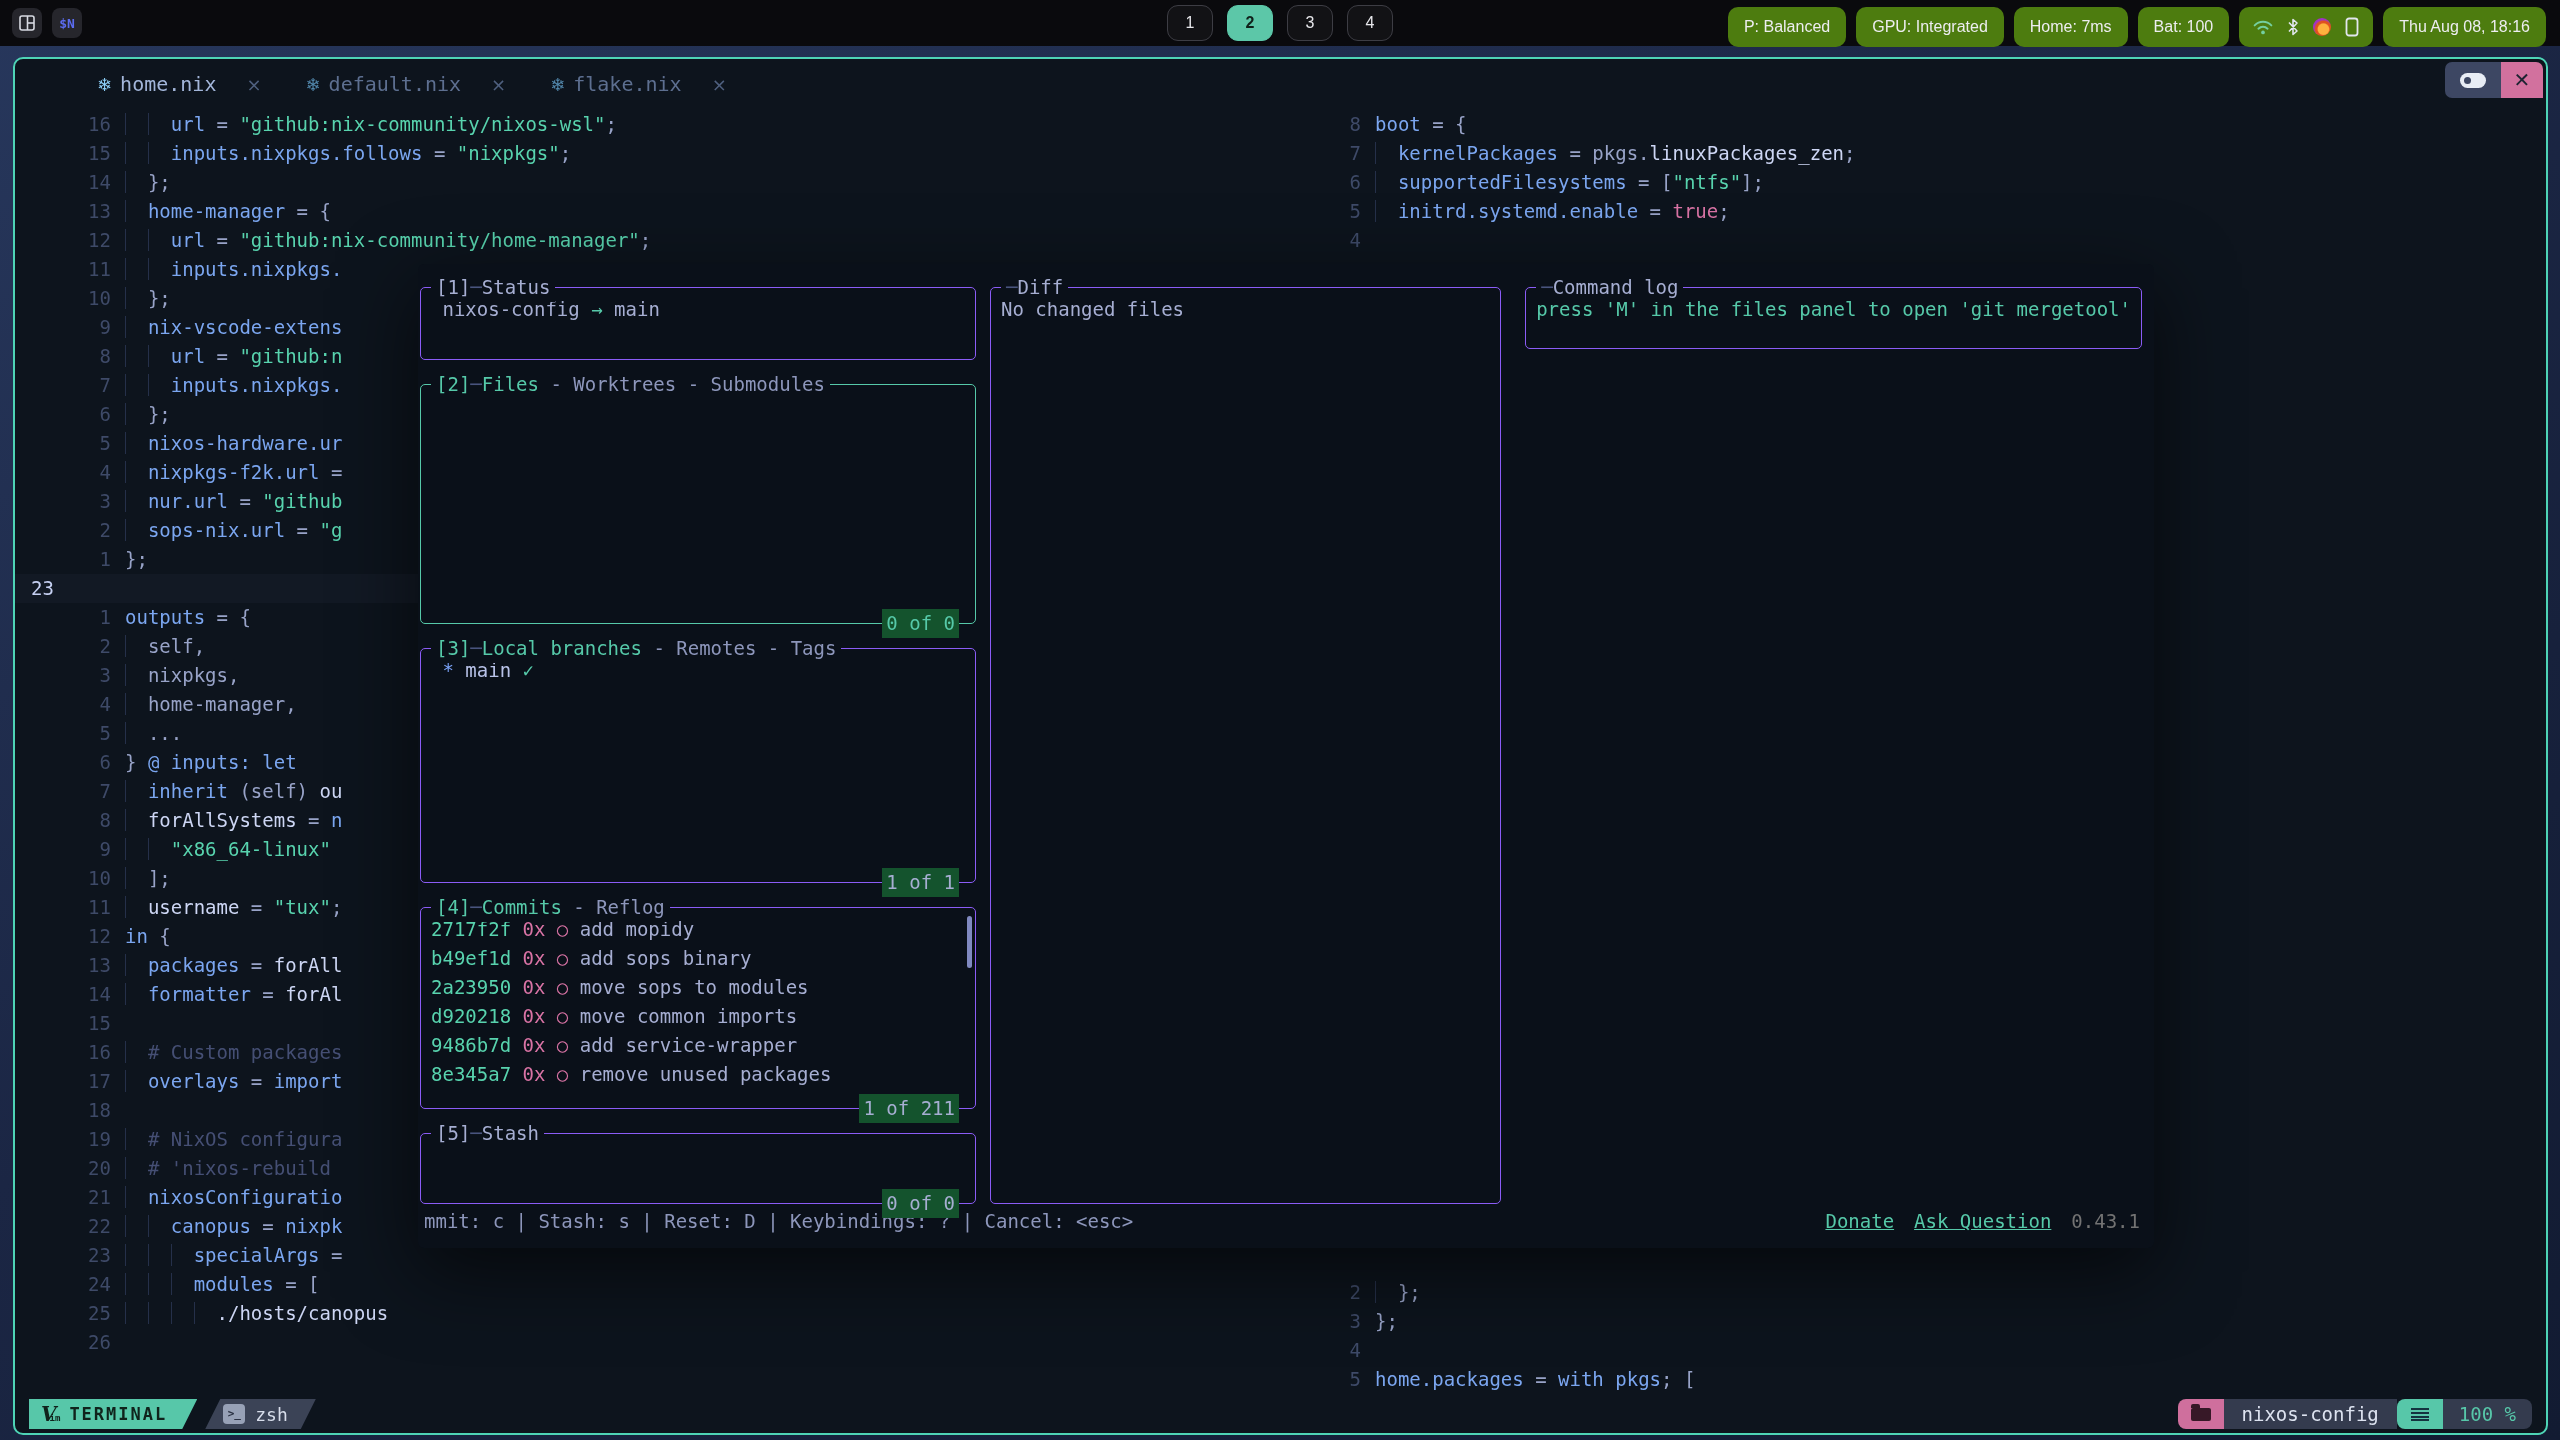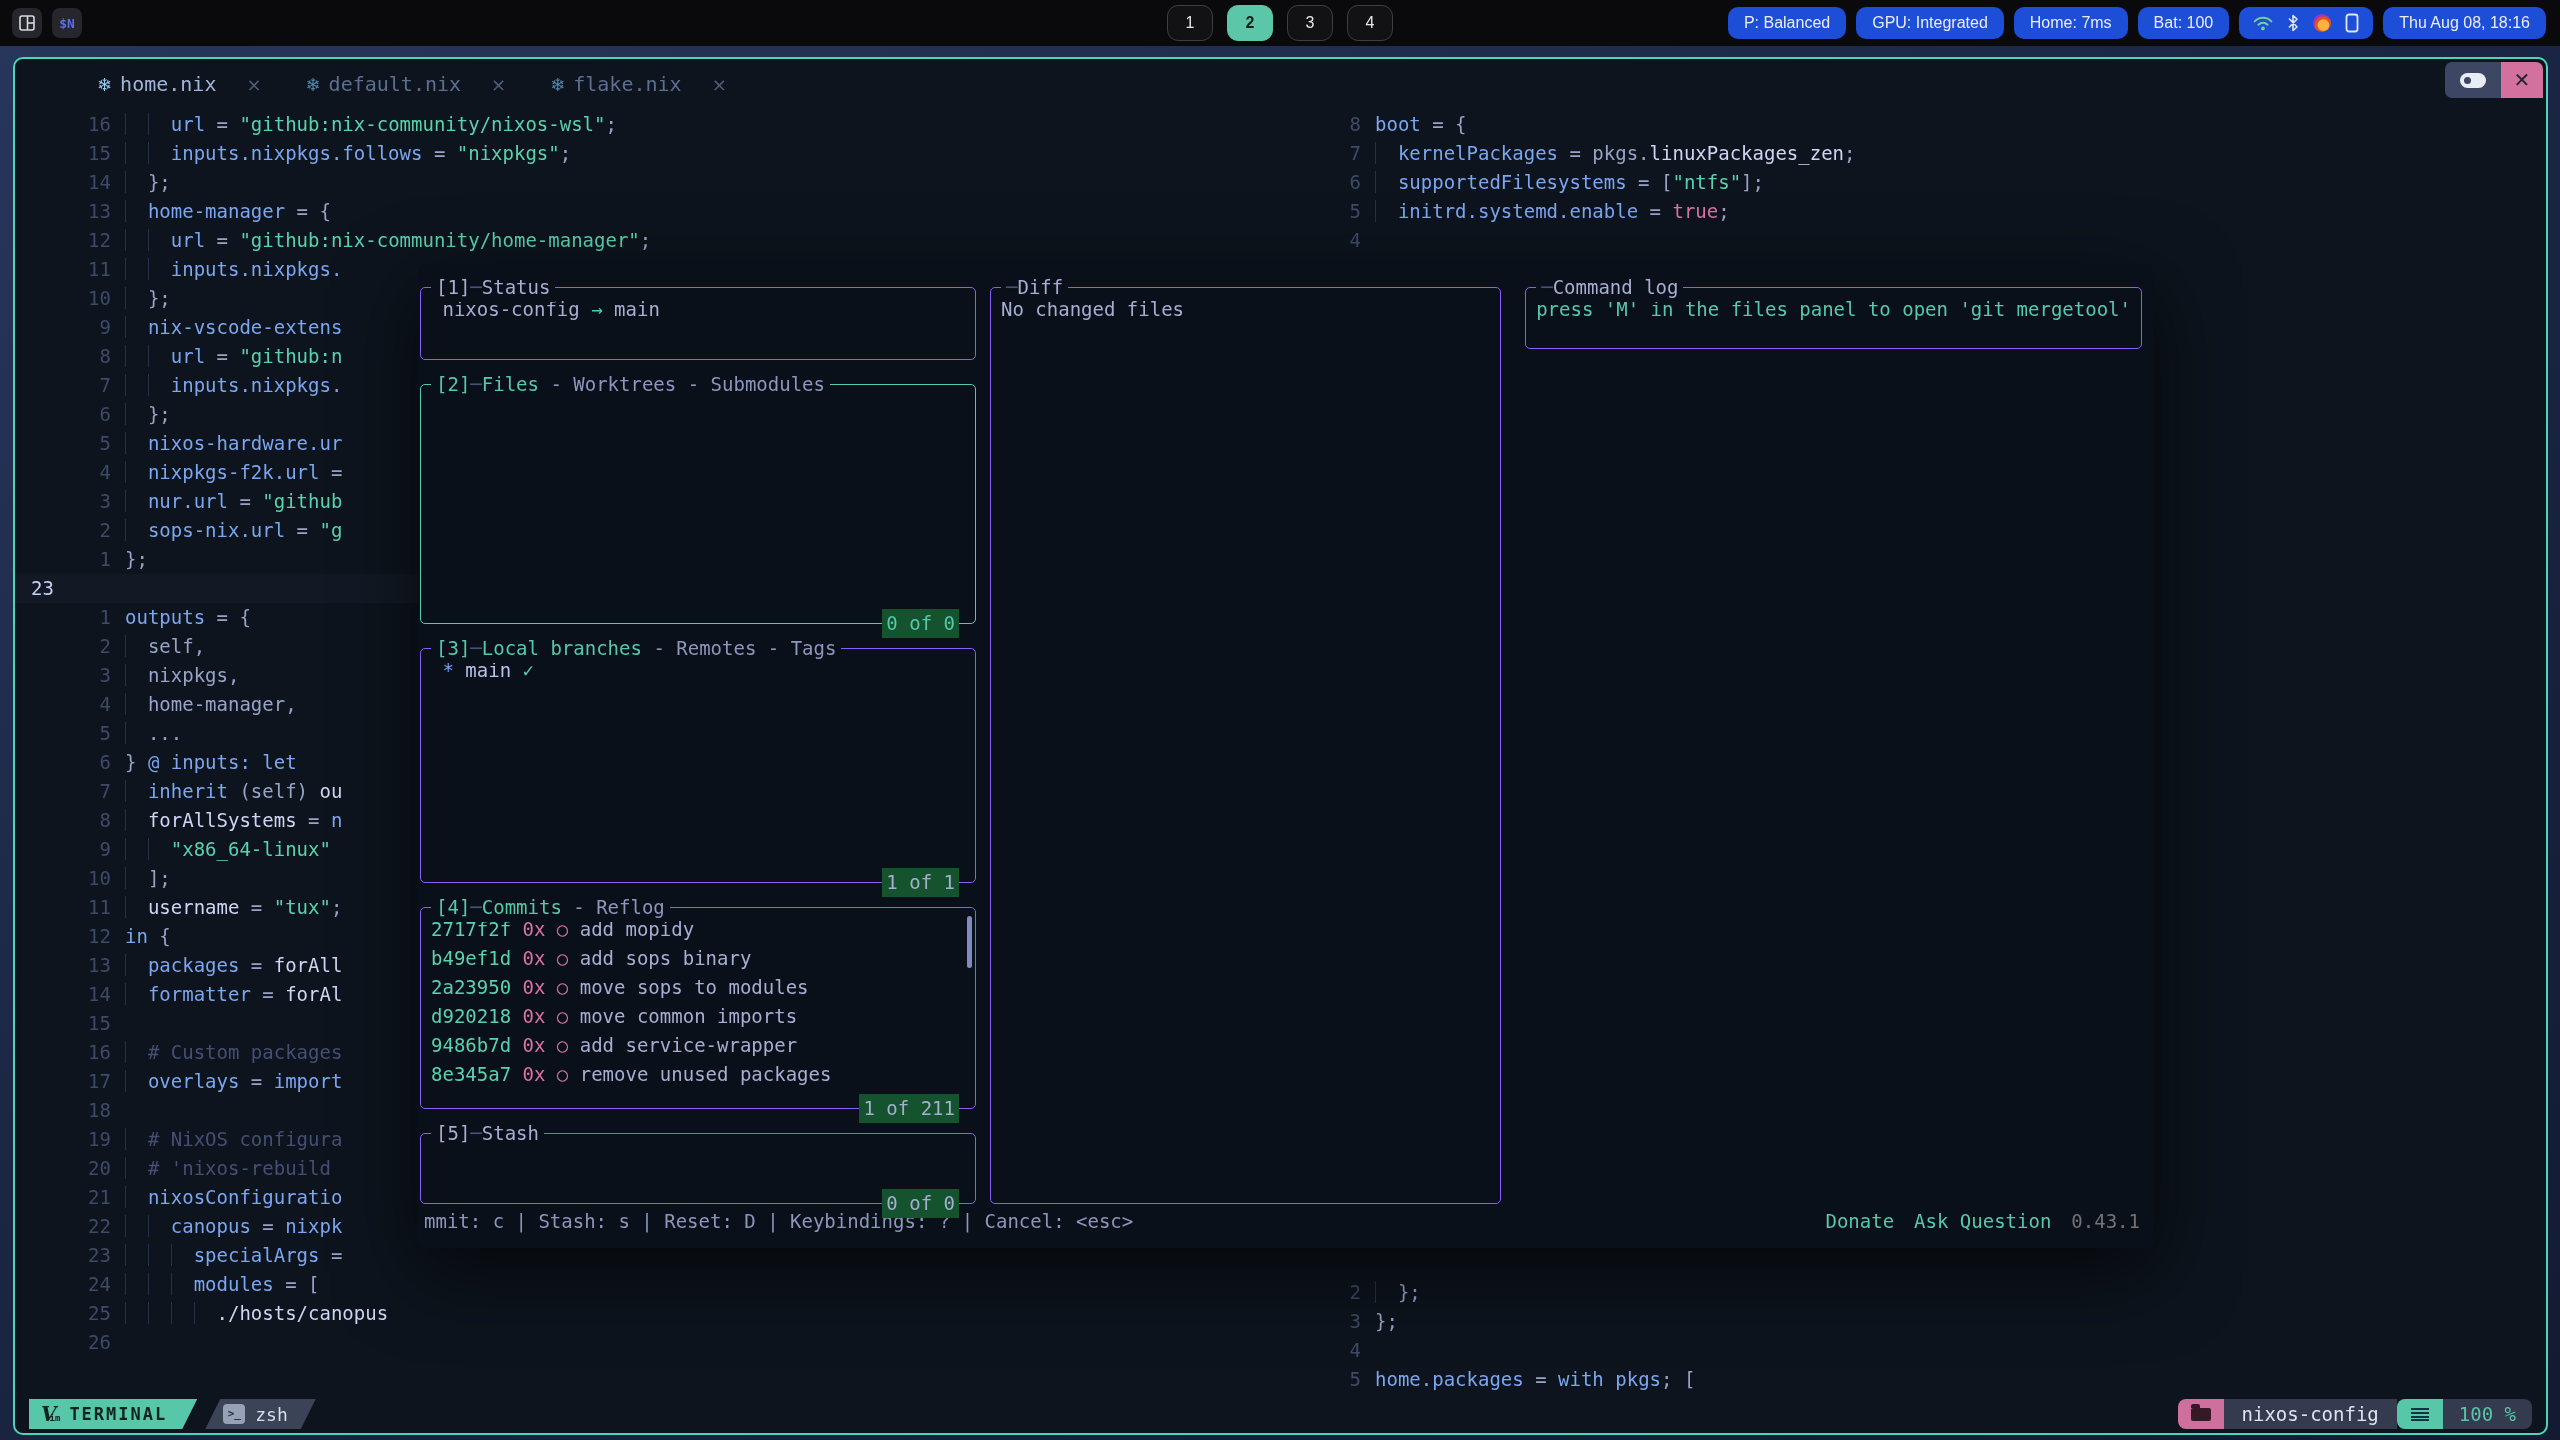"P: Balanced" .chip { background: #1d4ed8 -> #4d7c0f; height: 32px -> 40px }
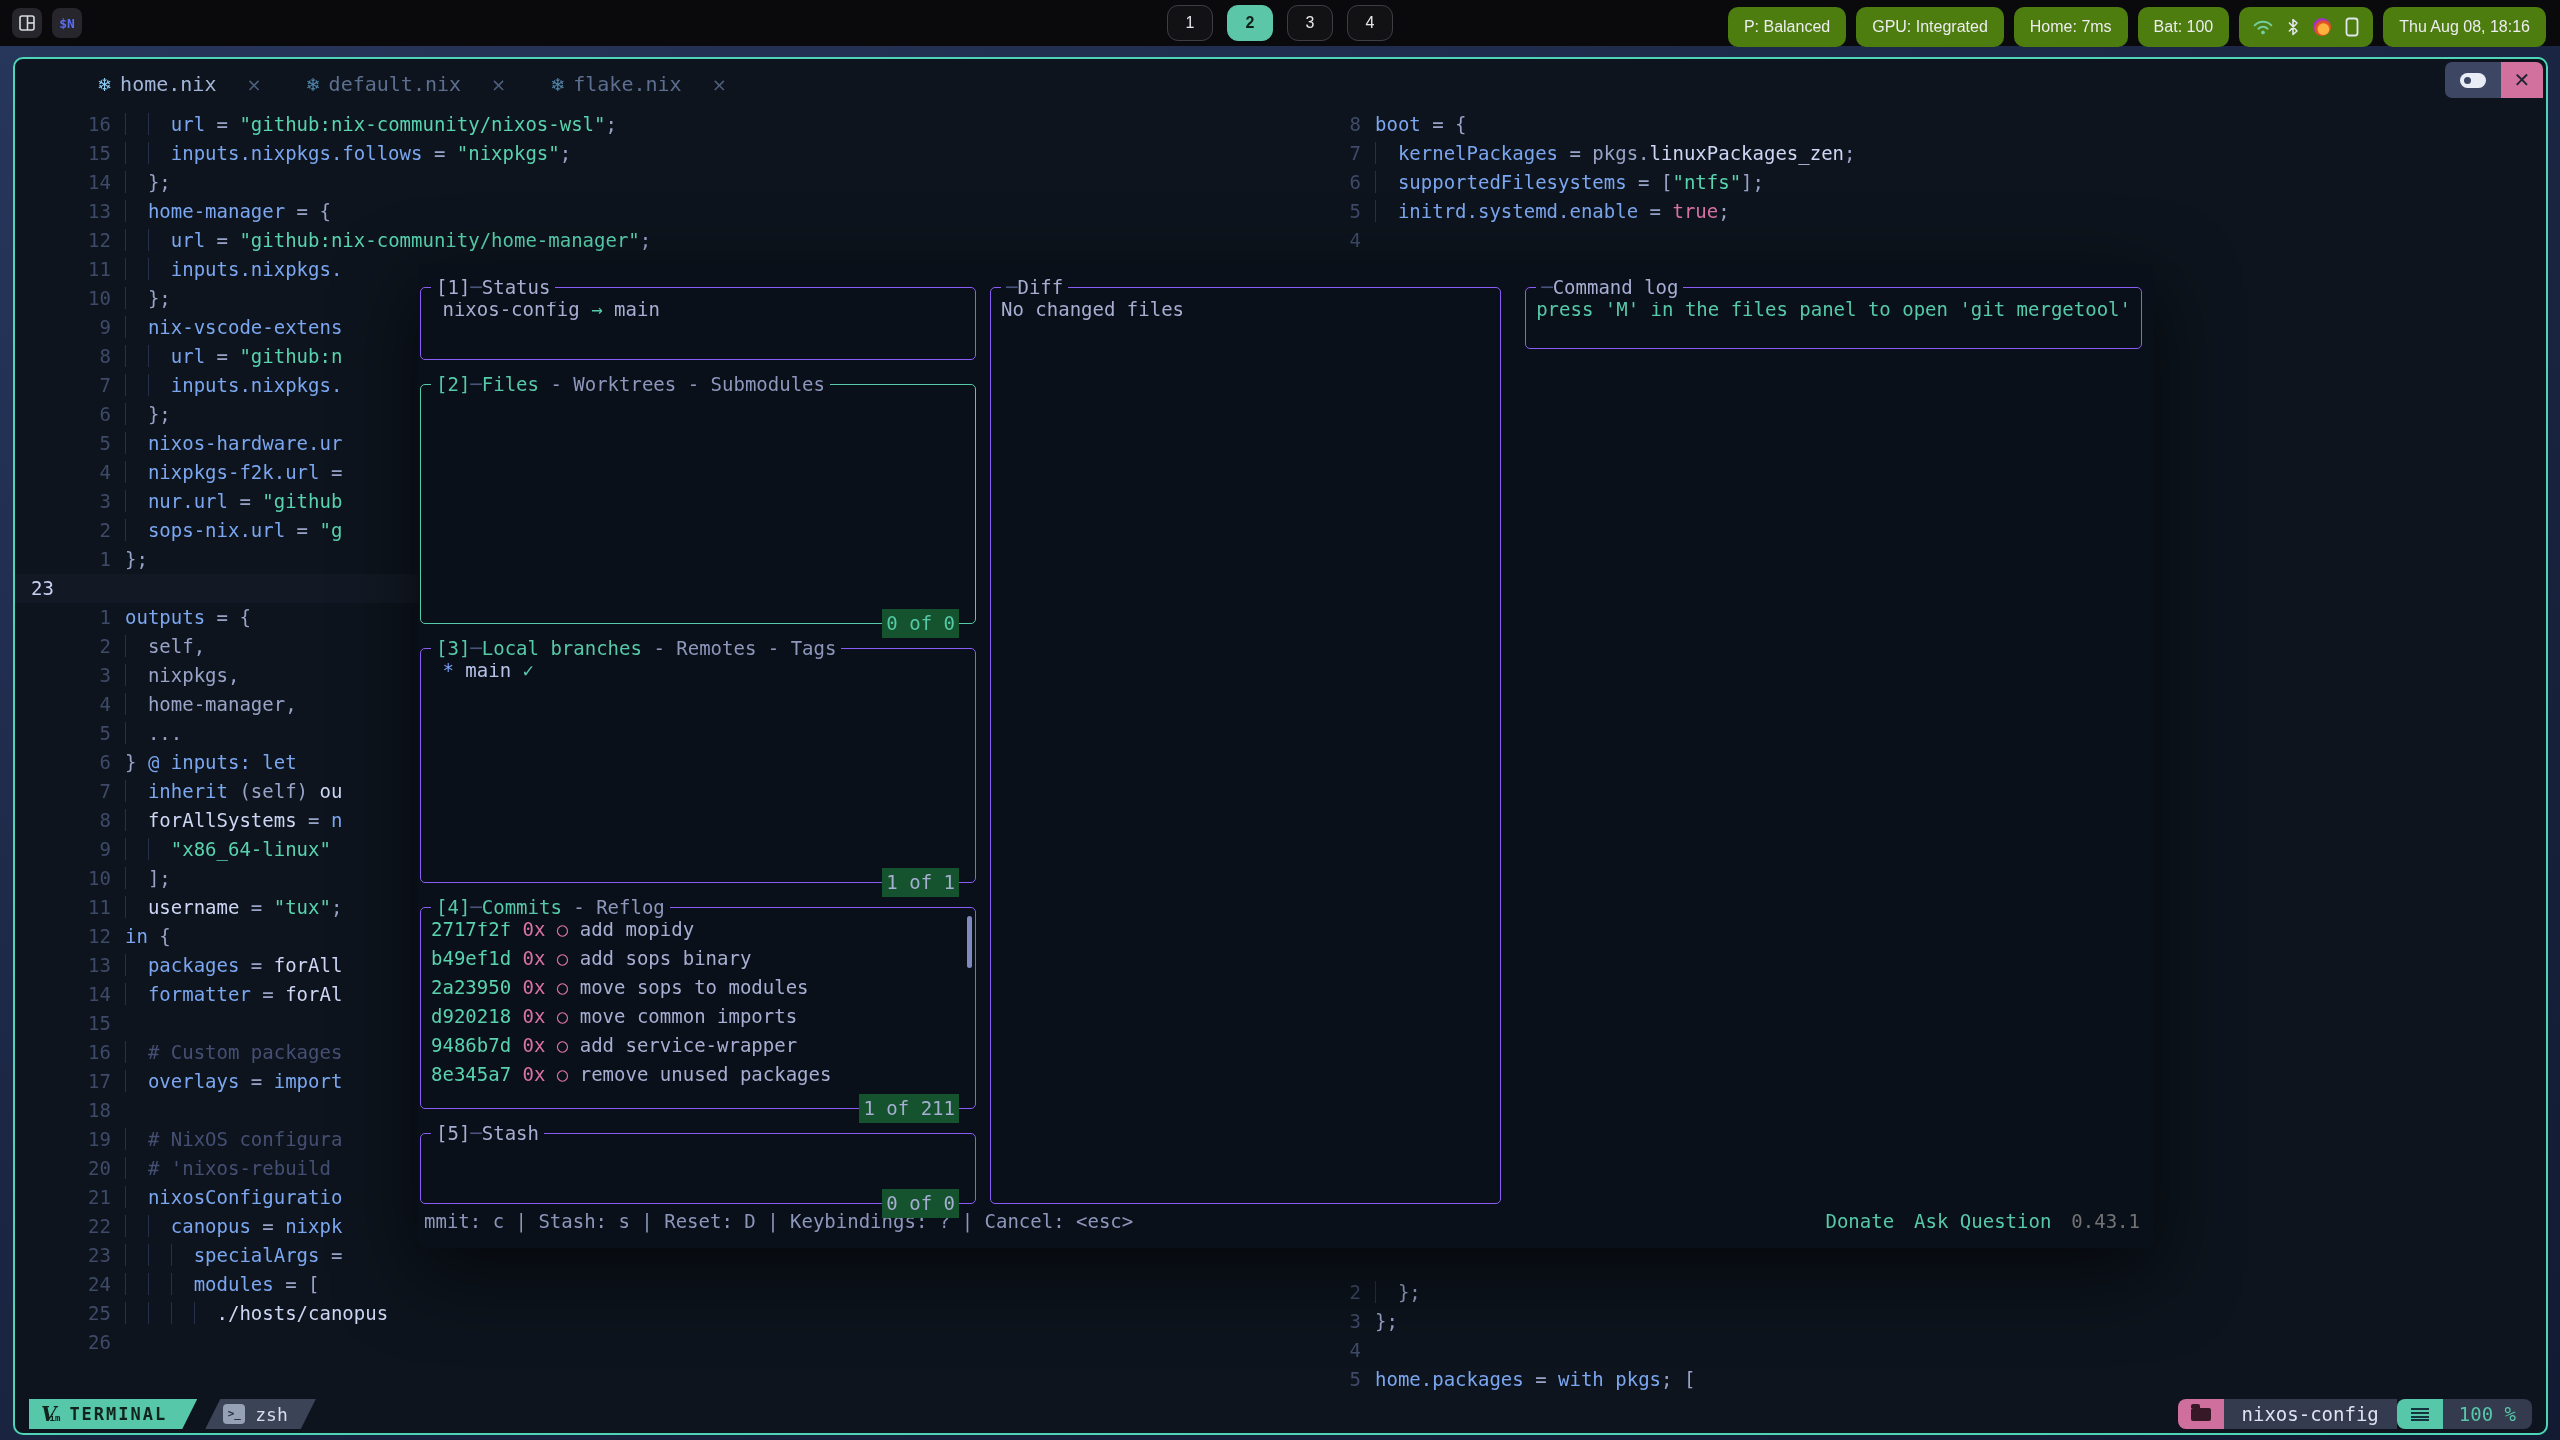"Donate" .lg-link { text-decoration: none -> underline }
